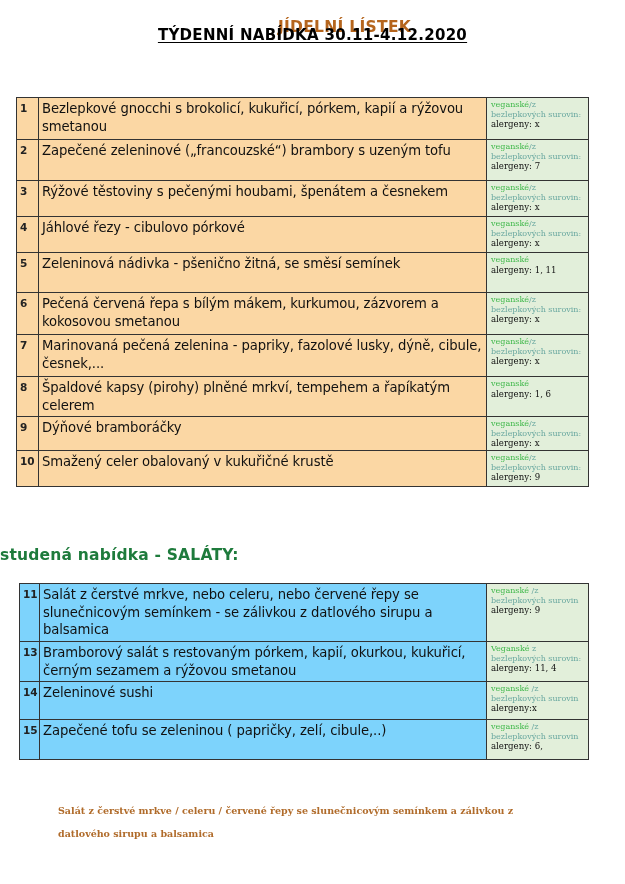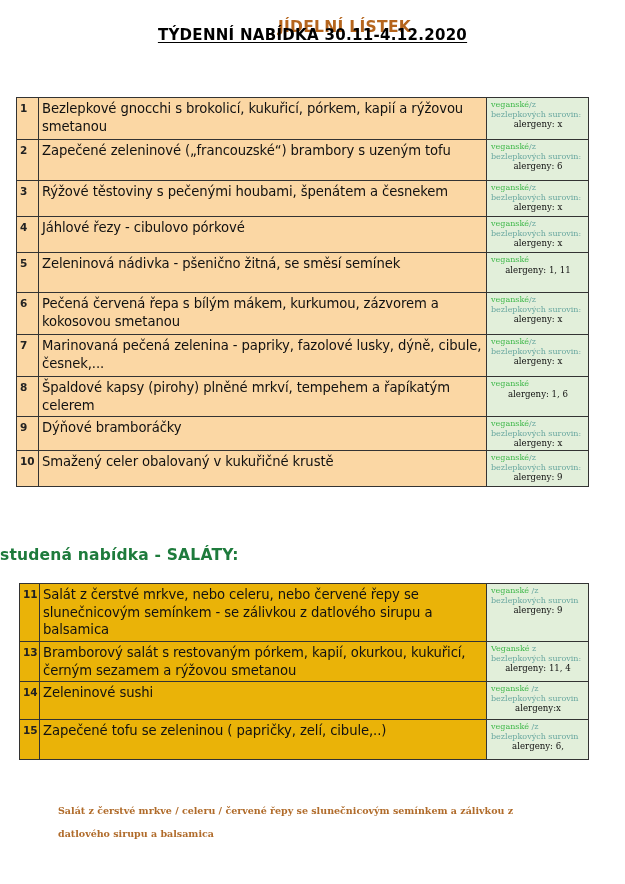"alergeny: x" .allergens { text-align: center -> none }
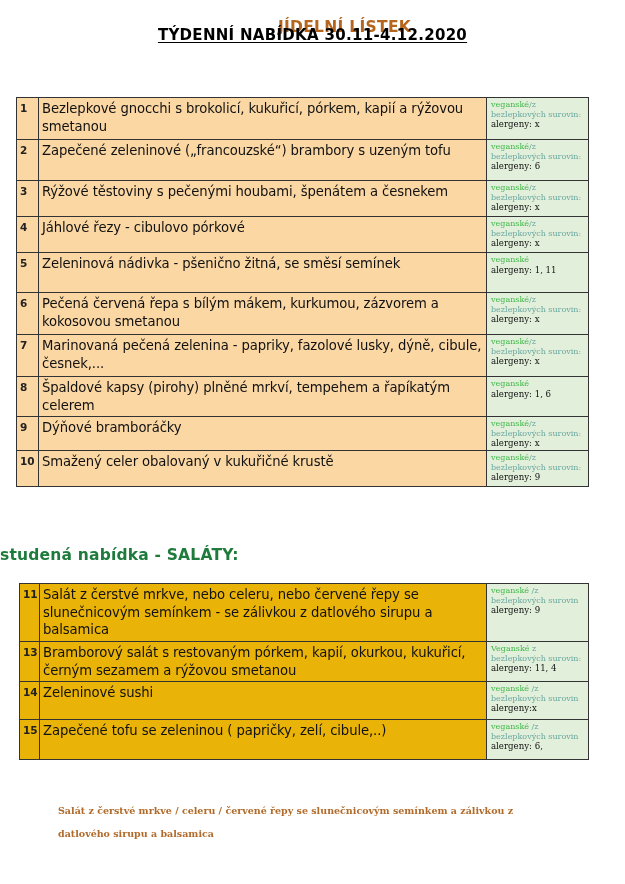"alergeny: 6" div.allergens { text: 6 -> 7 }
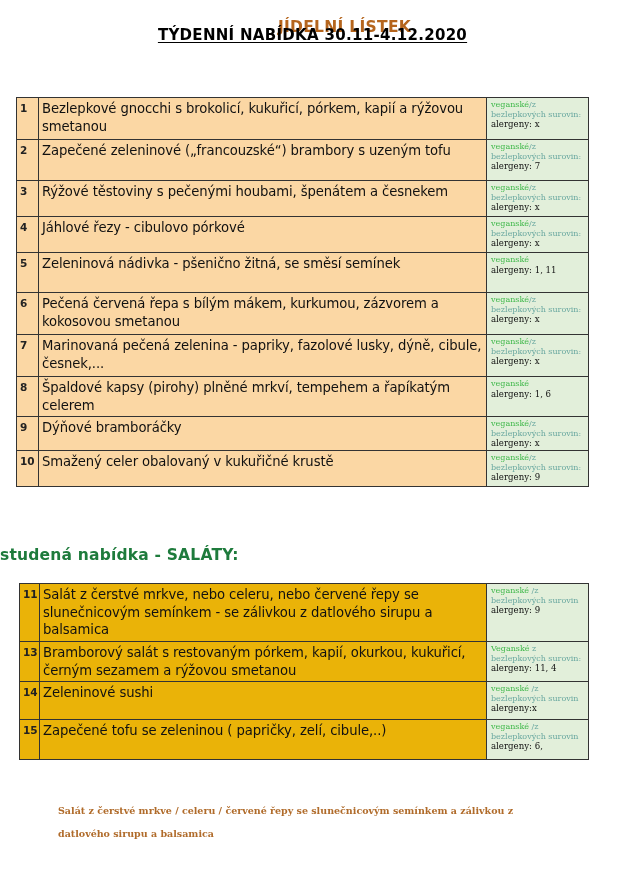"11" #cold-table td.num, #cold-table td.dish { background: #eab308 -> #7dd3fc }
